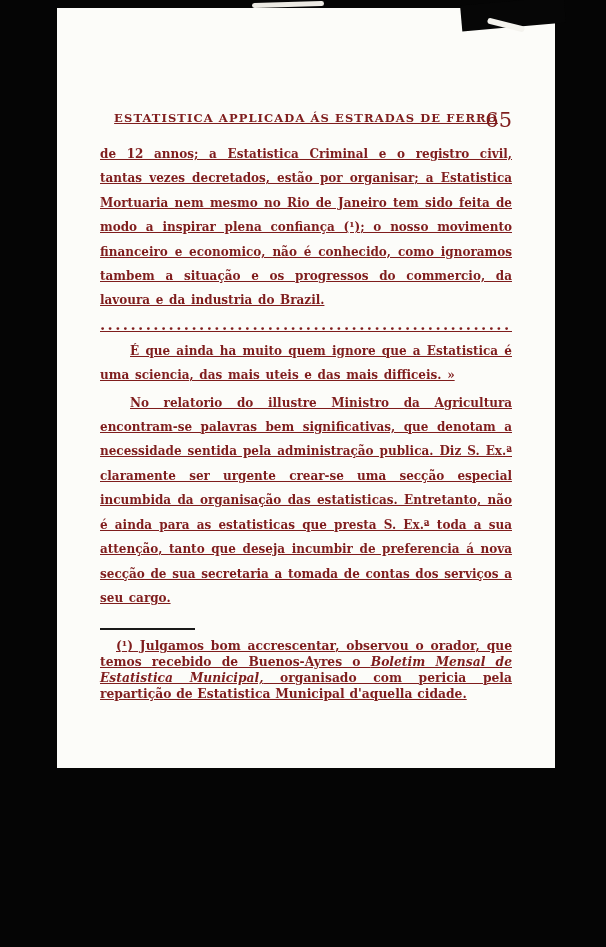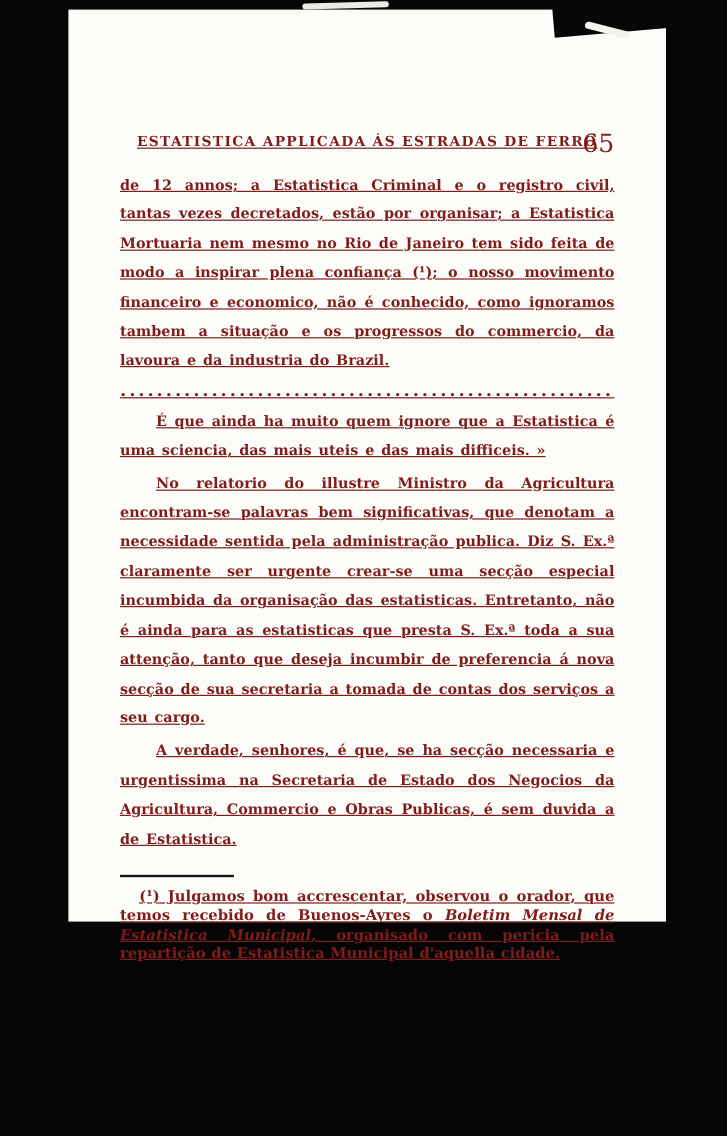"A verdade, senhores, é que," p.body { html: <p>A verdade, senhores, é que, se ha secção necessaria e urgentissima na Secretaria de Estado dos Negocios da Agricultura, Commercio e Obras Publicas, é sem duvida a de Estatistica.</p> -> none }
